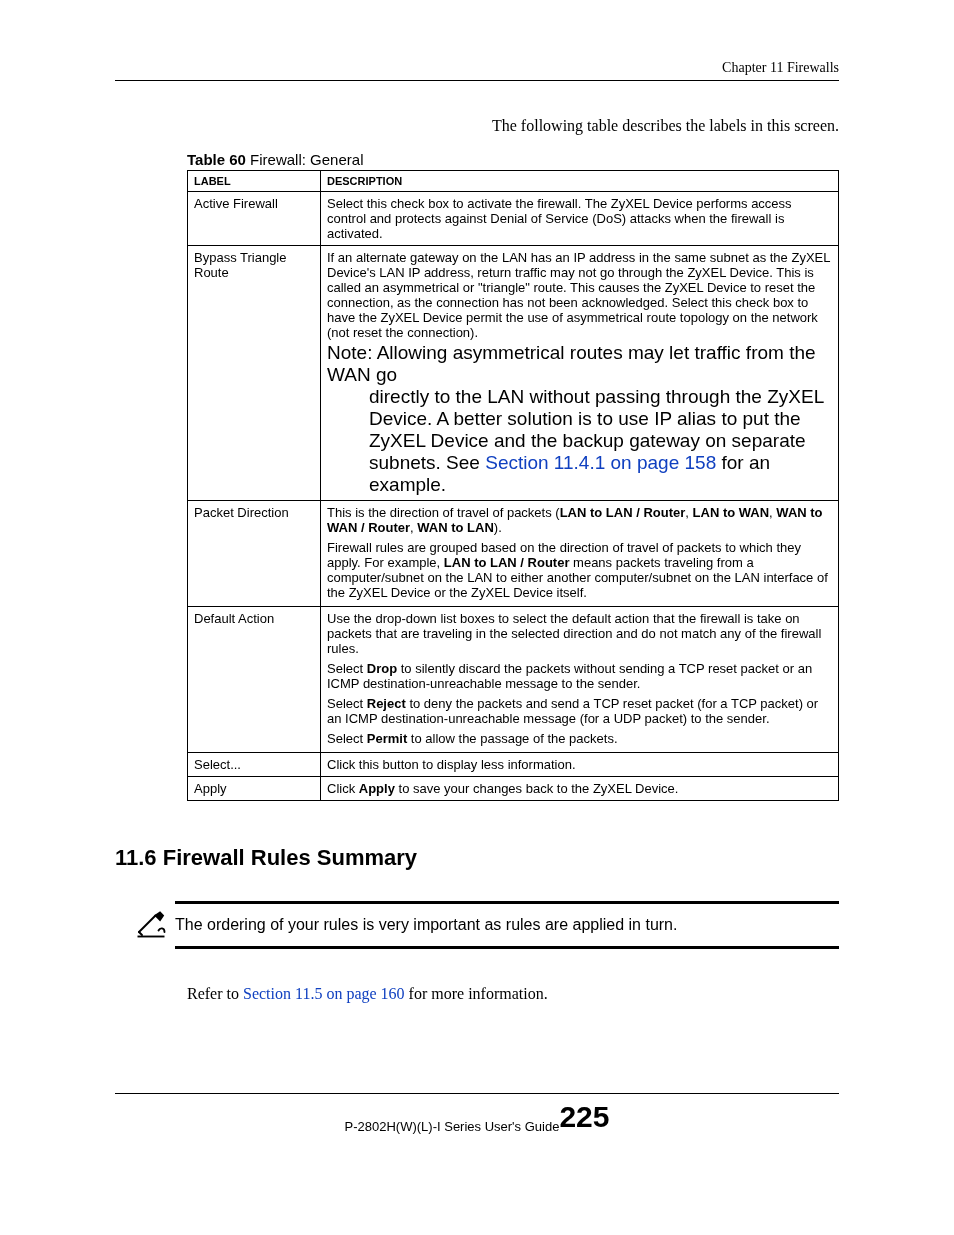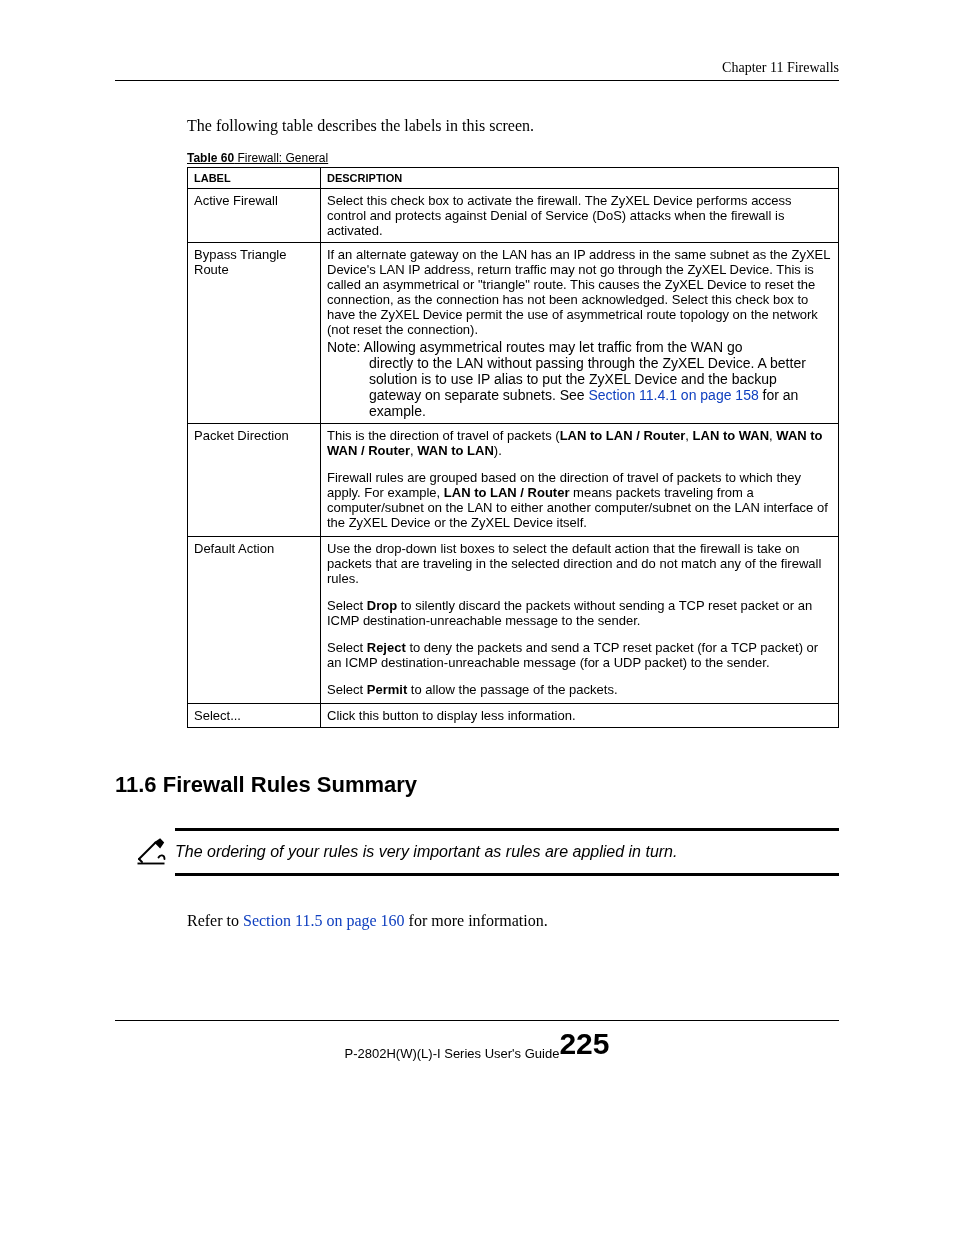"The following table describes the" .intro-text { text-align: none -> right }
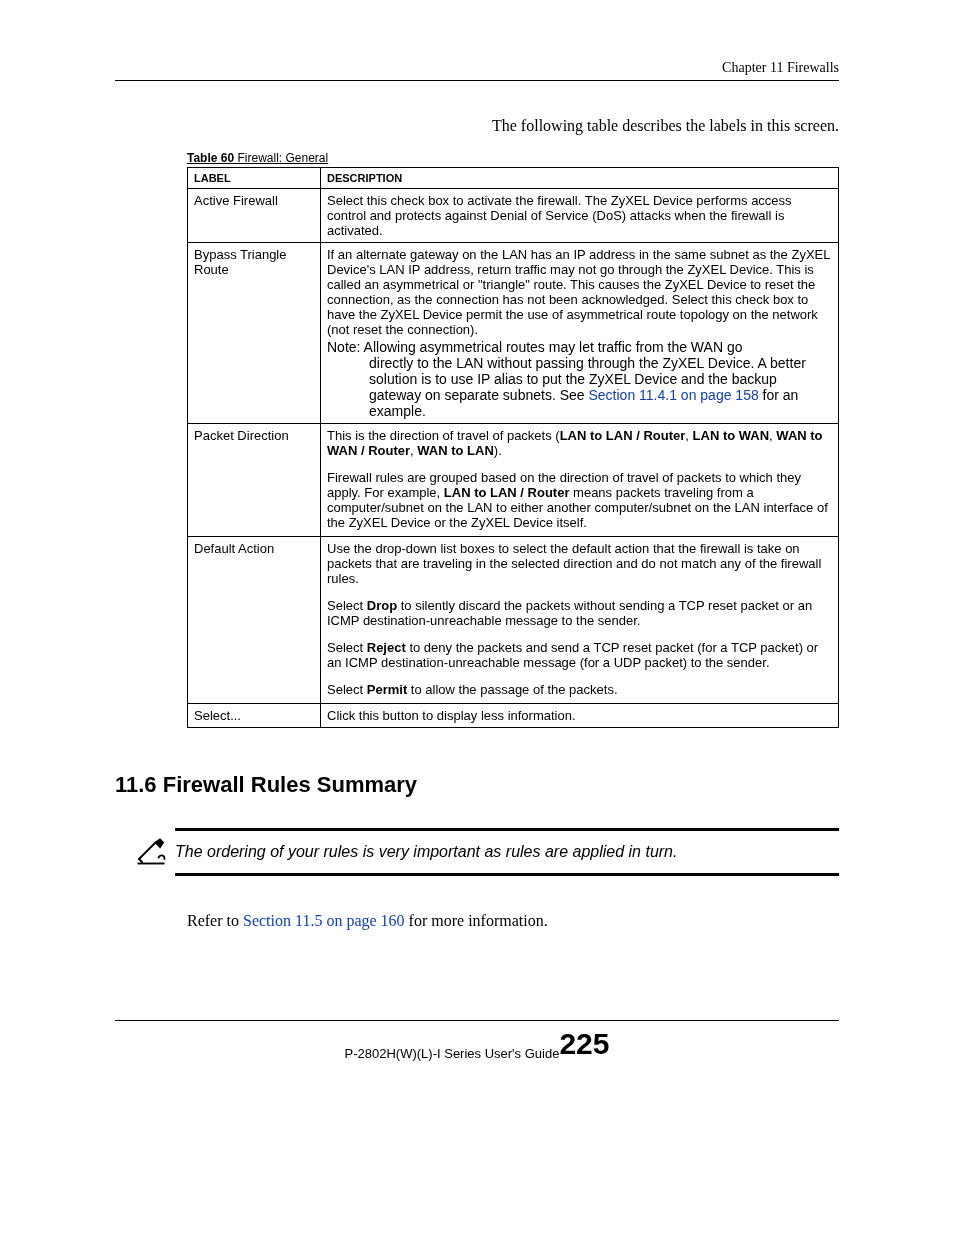"Table 60 Firewall: General" .table-caption { font-size: 12px -> 15px; text-decoration: underline -> none }
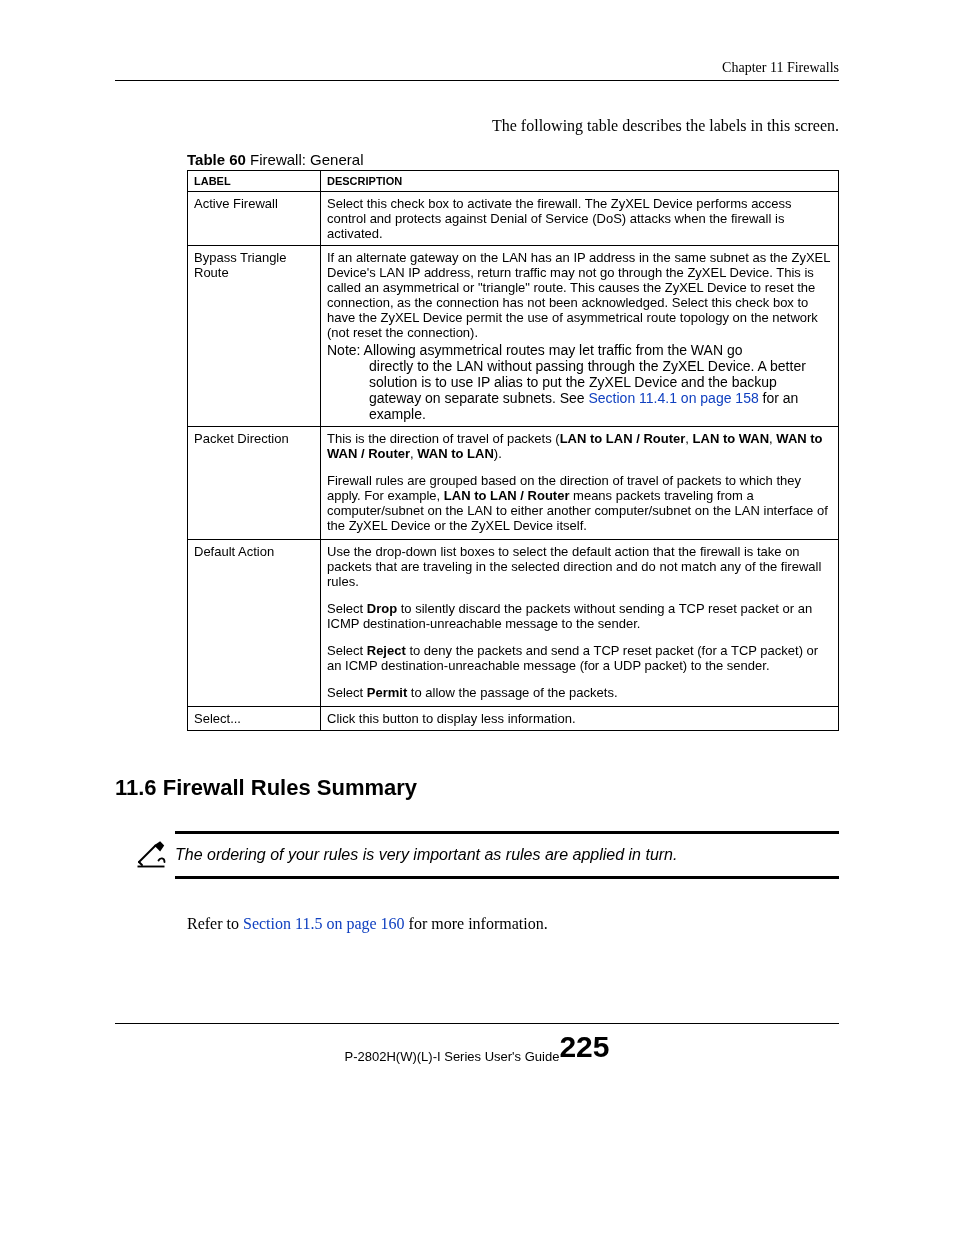"Note: Allowing asymmetrical routes may" .note-block { font-size: 14px -> 19px }
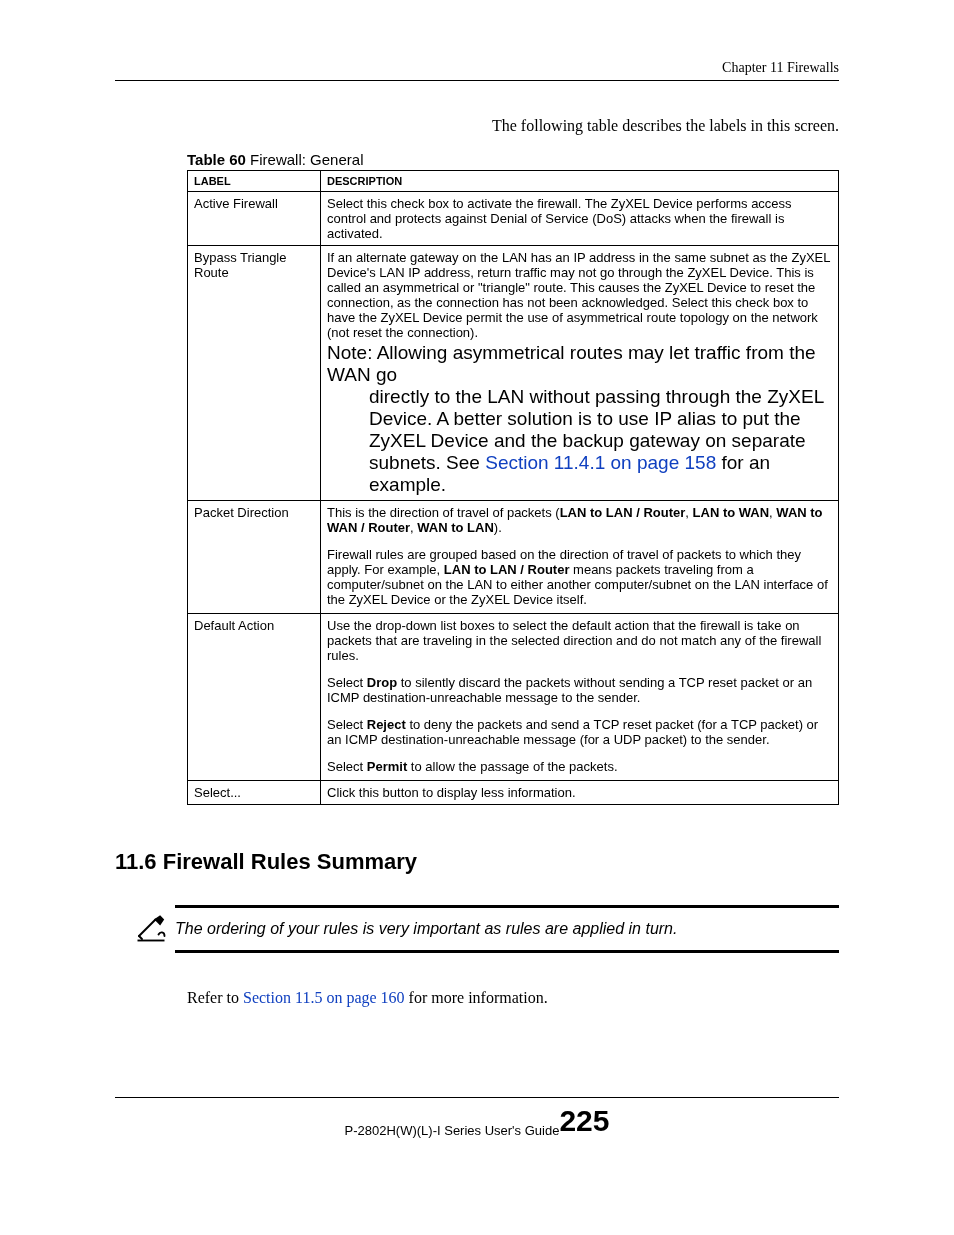"Firewall rules are grouped based" .desc p + p { margin-top: 12px -> 5px }
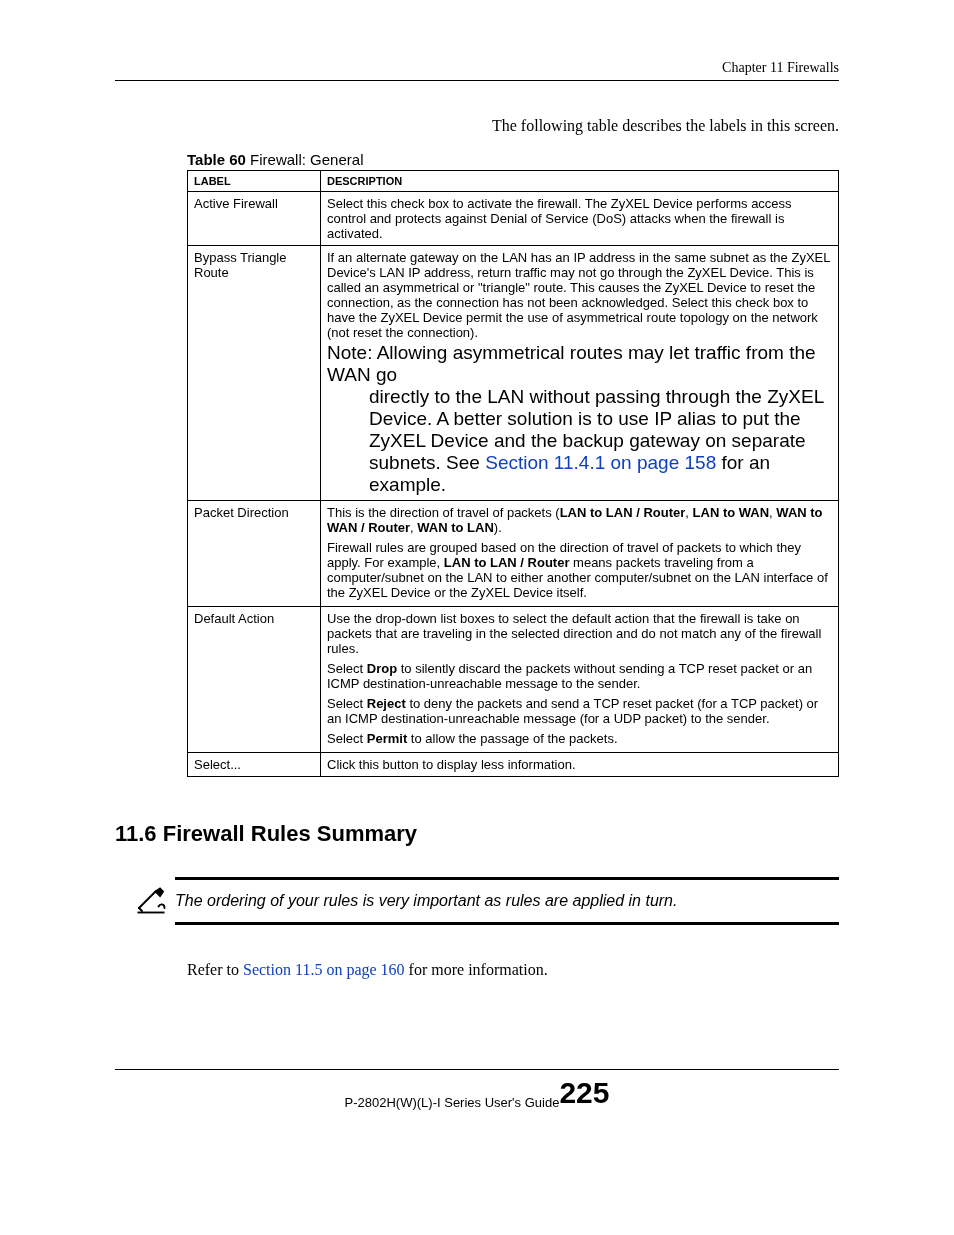"Apply" tr { html: none -> <tr> <td>Apply</td> <td> <span>Click </span><b>Apply</b><span> to save your changes back to the ZyXEL Device.</span> </td> </tr> }
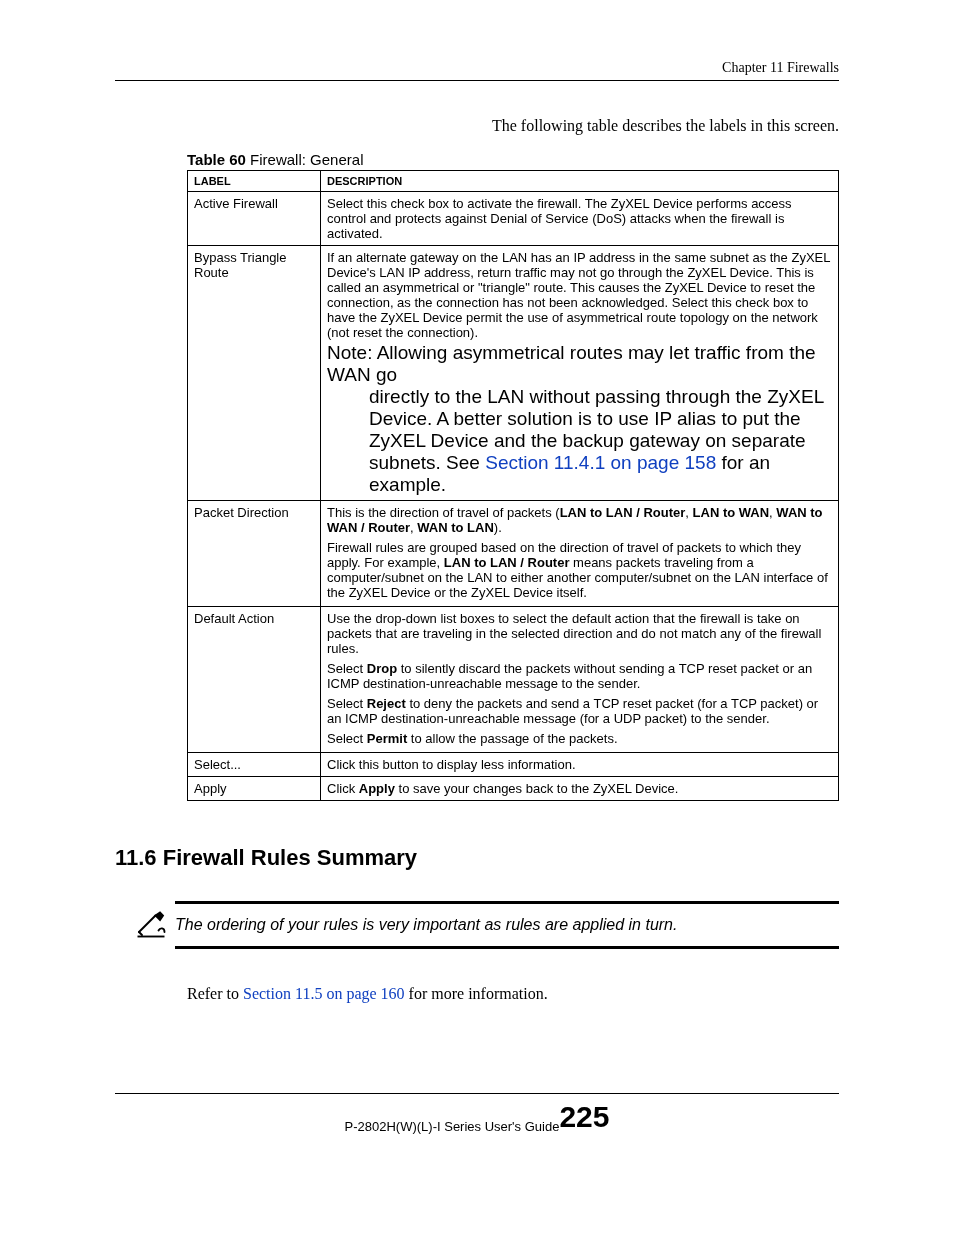"The ordering of your rules" .callout { font-style: italic -> none }
